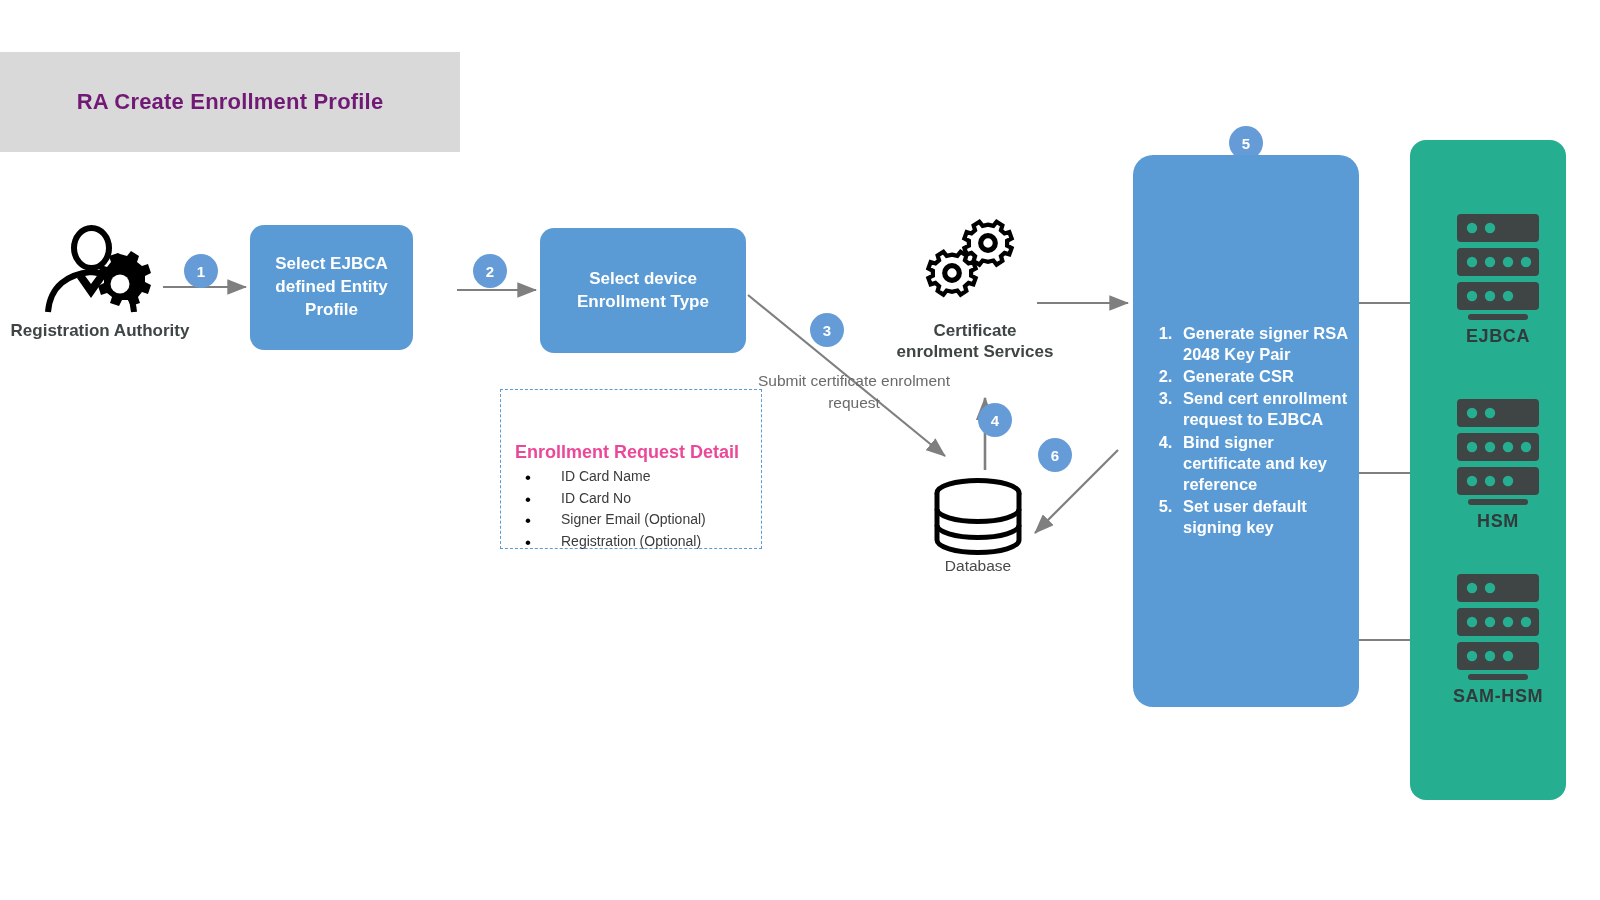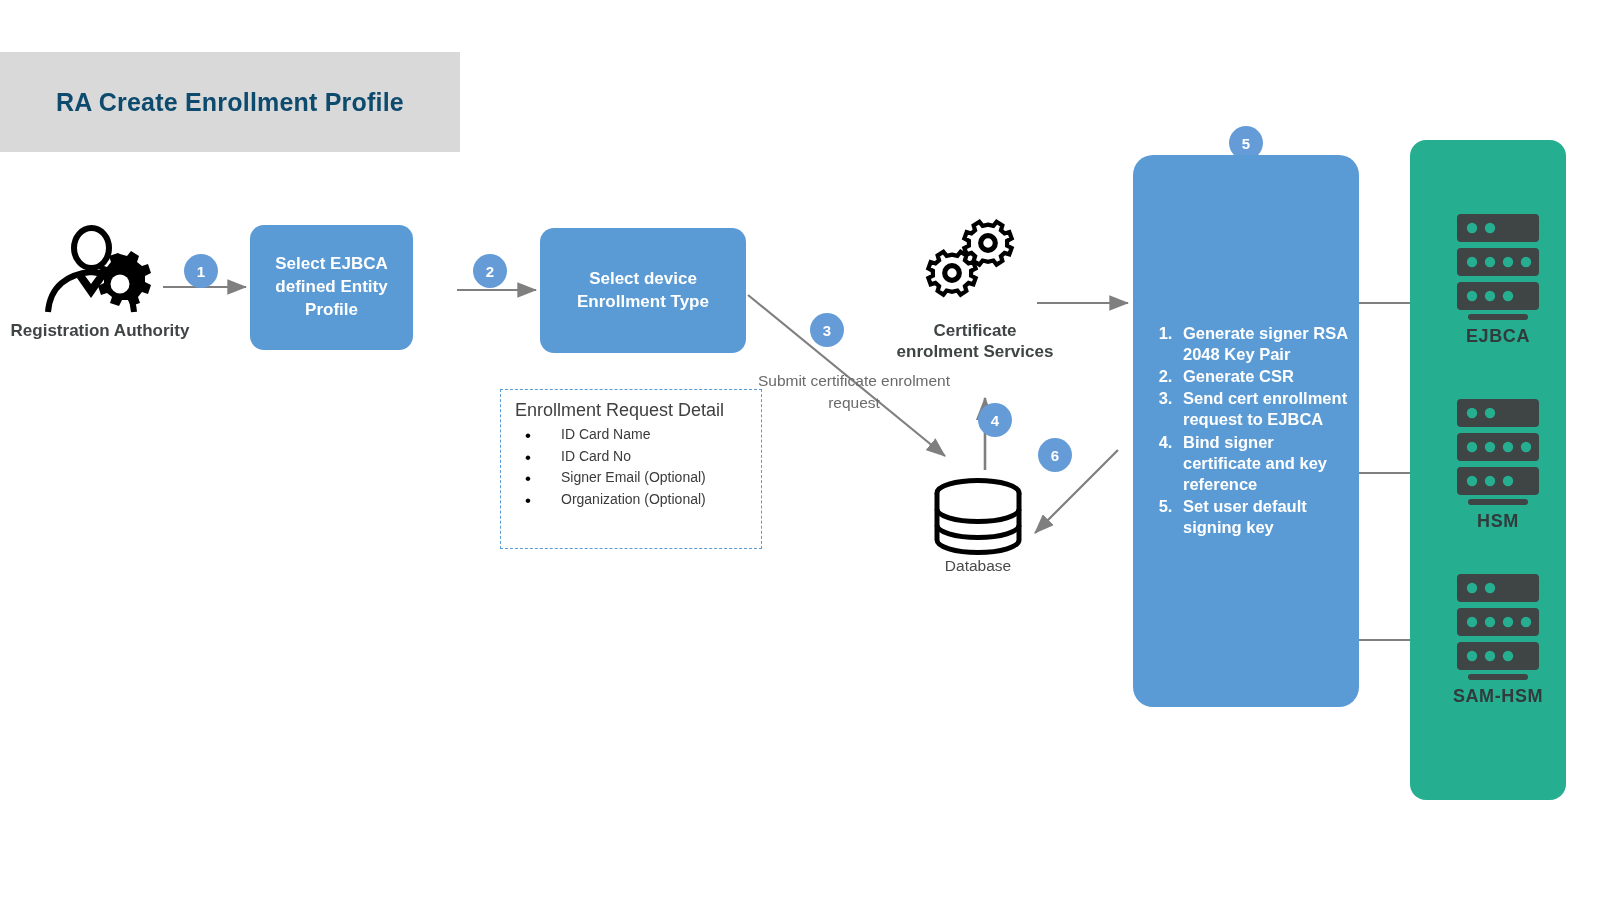"RA Create Enrollment Profile" .title-text { color: #0c4a6e -> #701a75; font-size: 25px -> 22px }
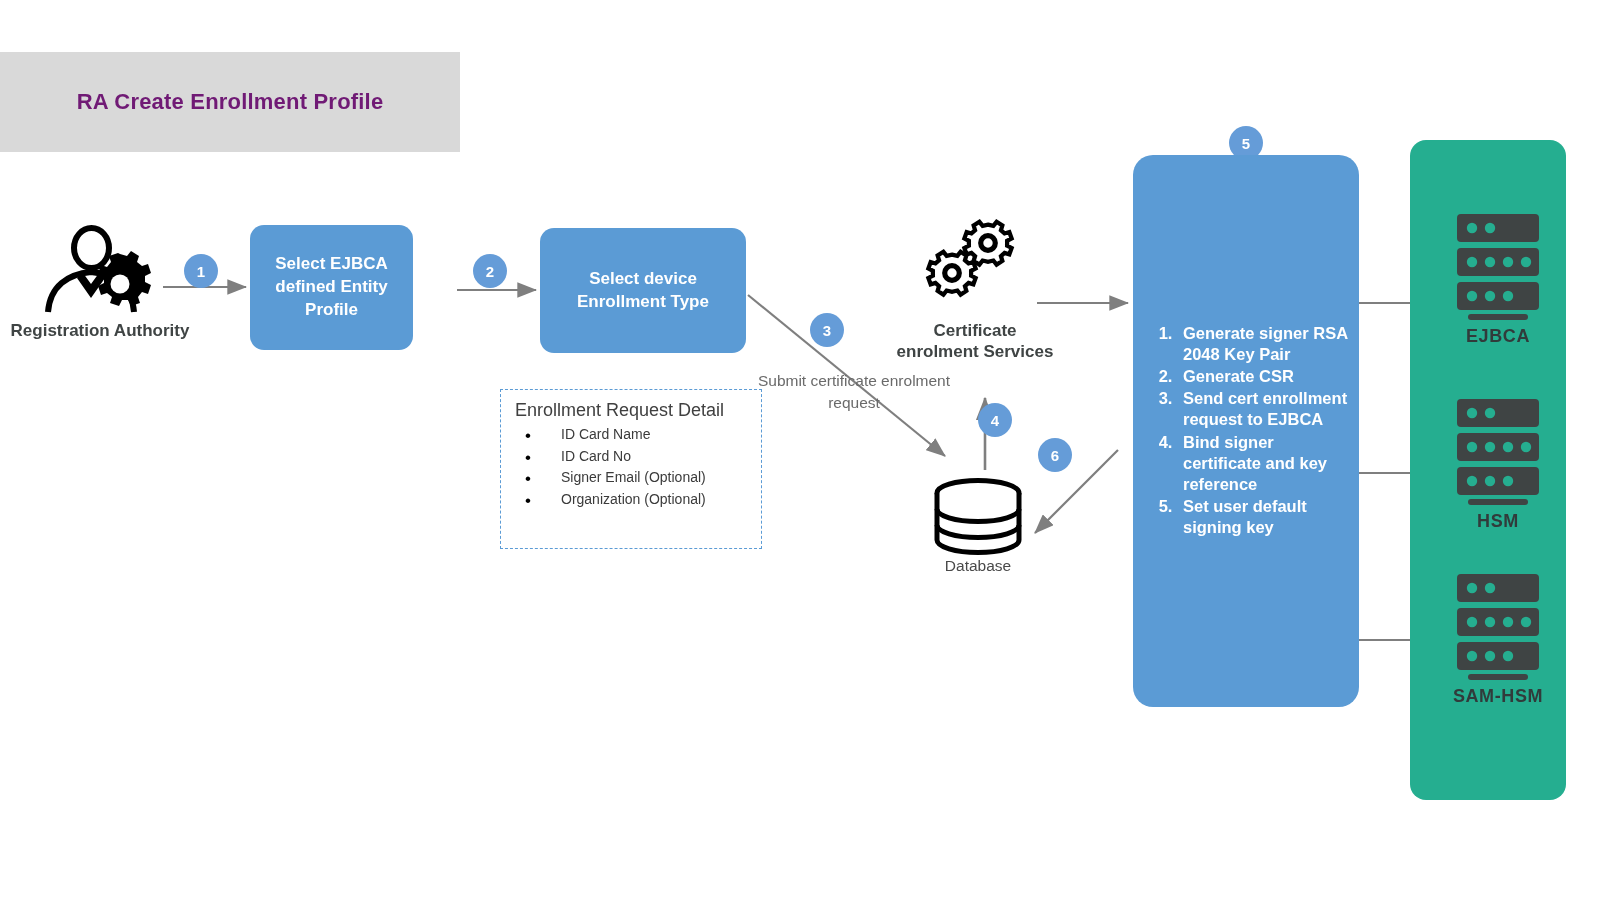"Enrollment Request Detail" #enroll-detail .det-title { color: #404040 -> #ec4899; font-weight: normal -> bold; margin-top: none -> 42px }
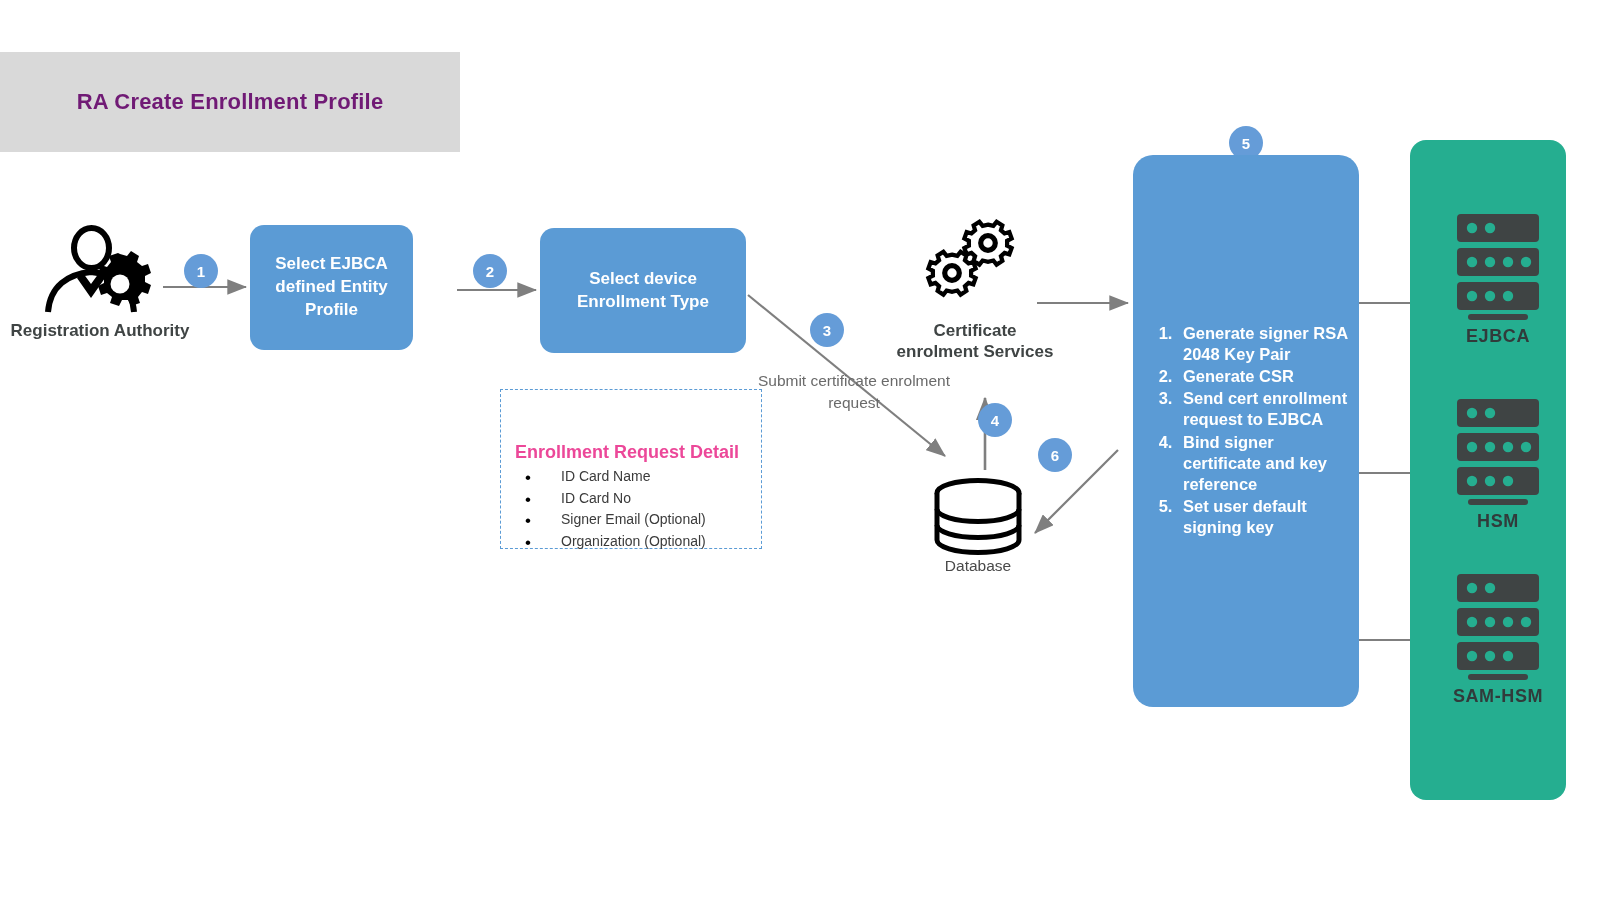"Organization (Optional)" li { text: Organization -> Registration }
